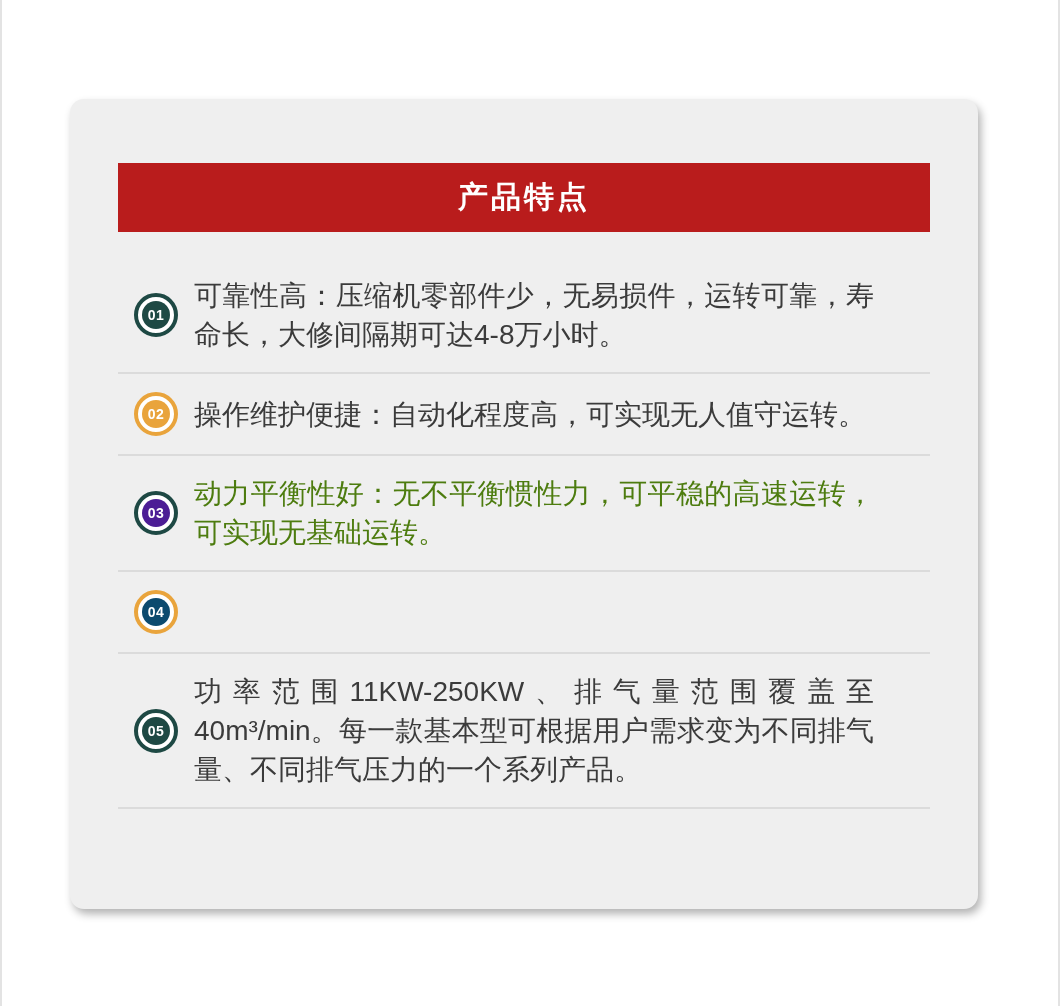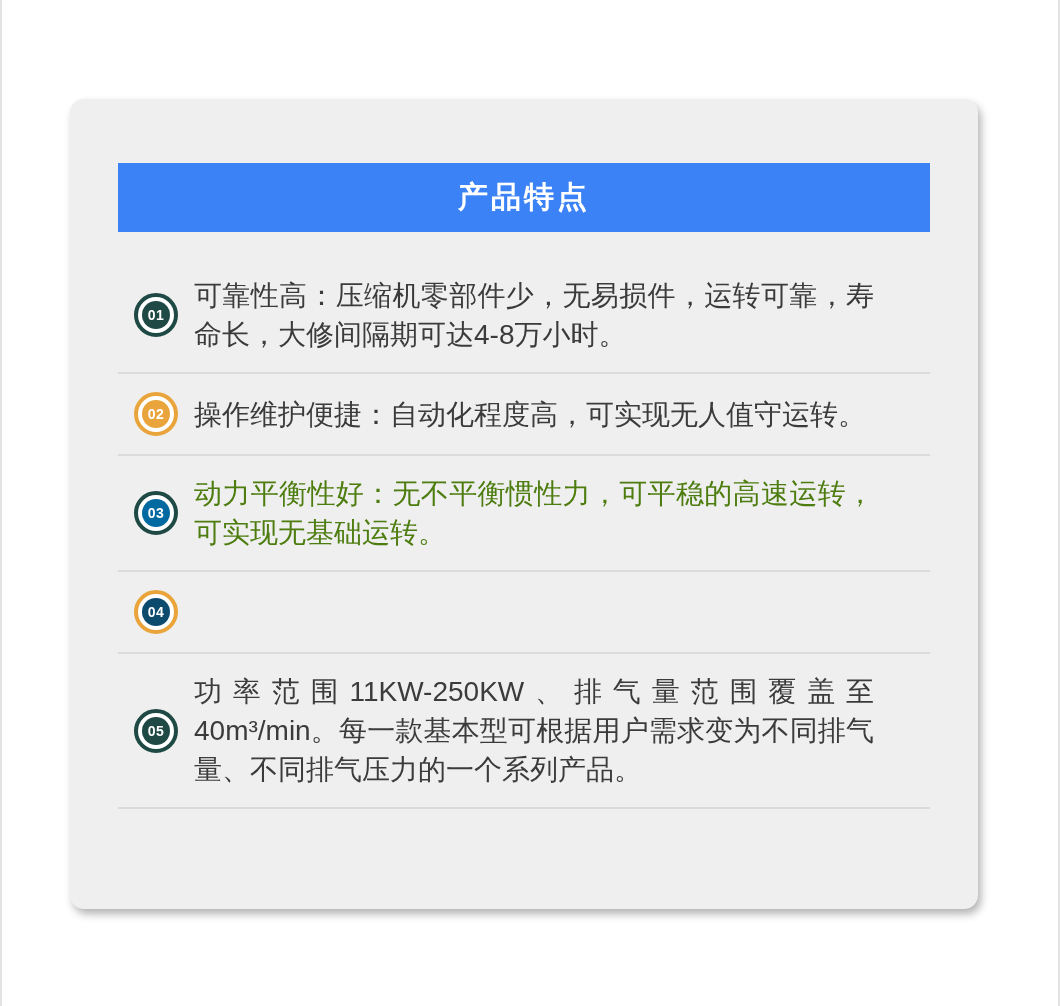"产品特点" div.header-bar { background: #3b82f6 -> #b91c1c }
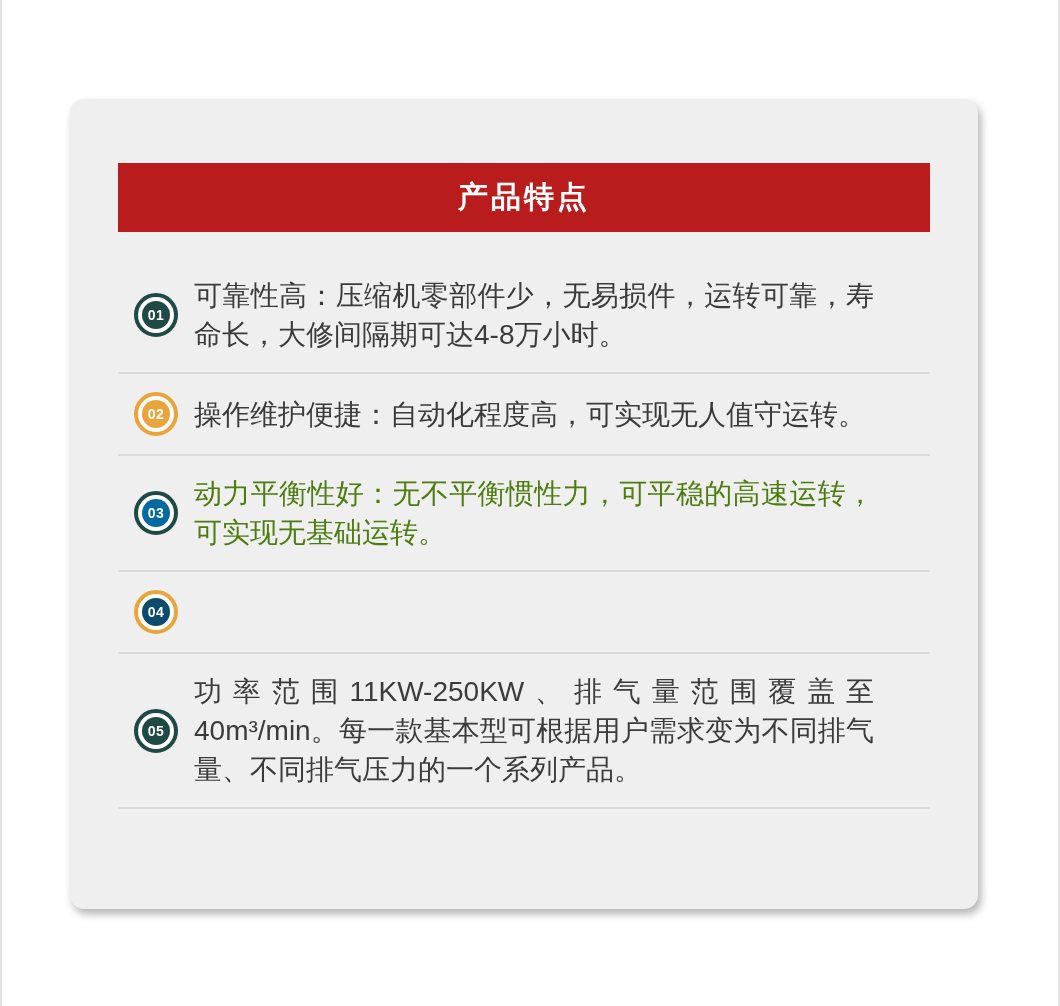"03" span.badge-num { background: #0369a1 -> #4c1d95 }
